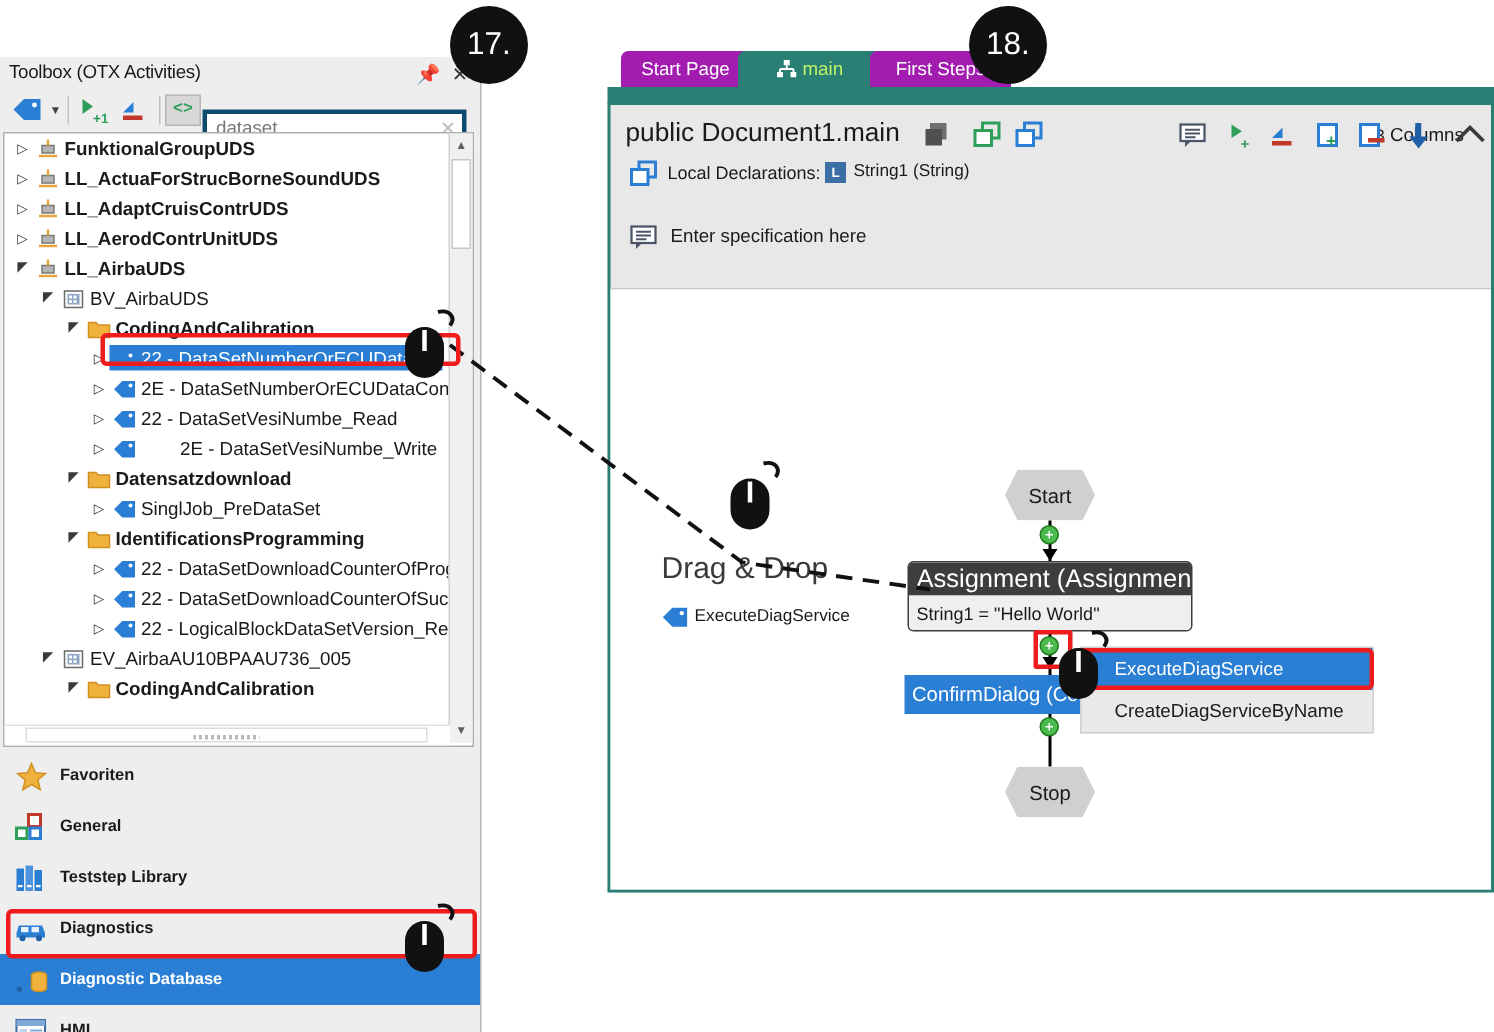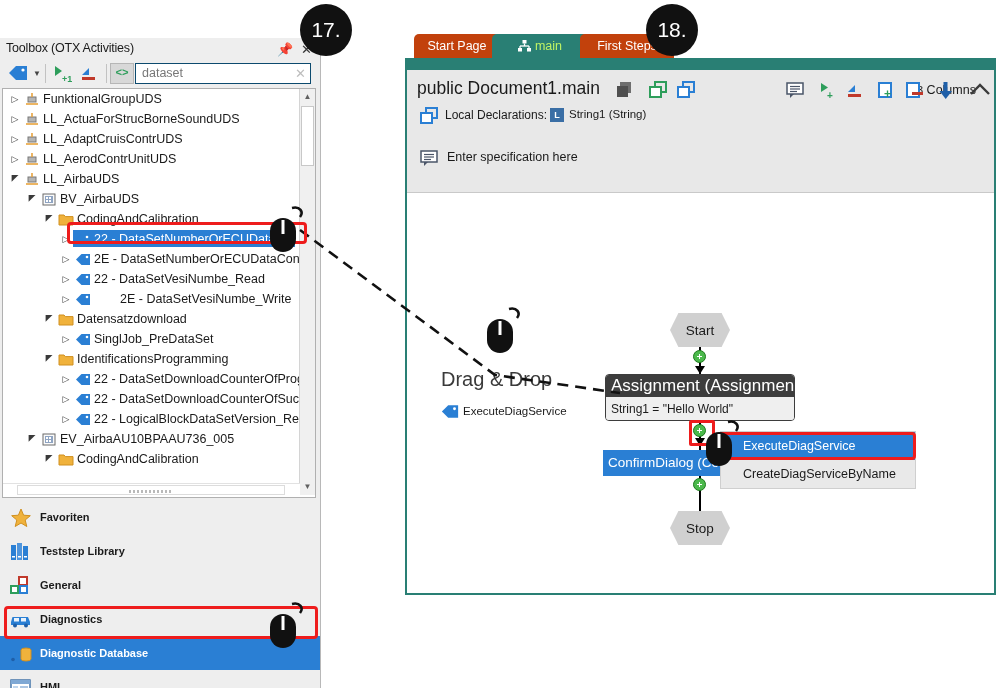"Start Page" .tab { background: #c2410c -> #a21caf }
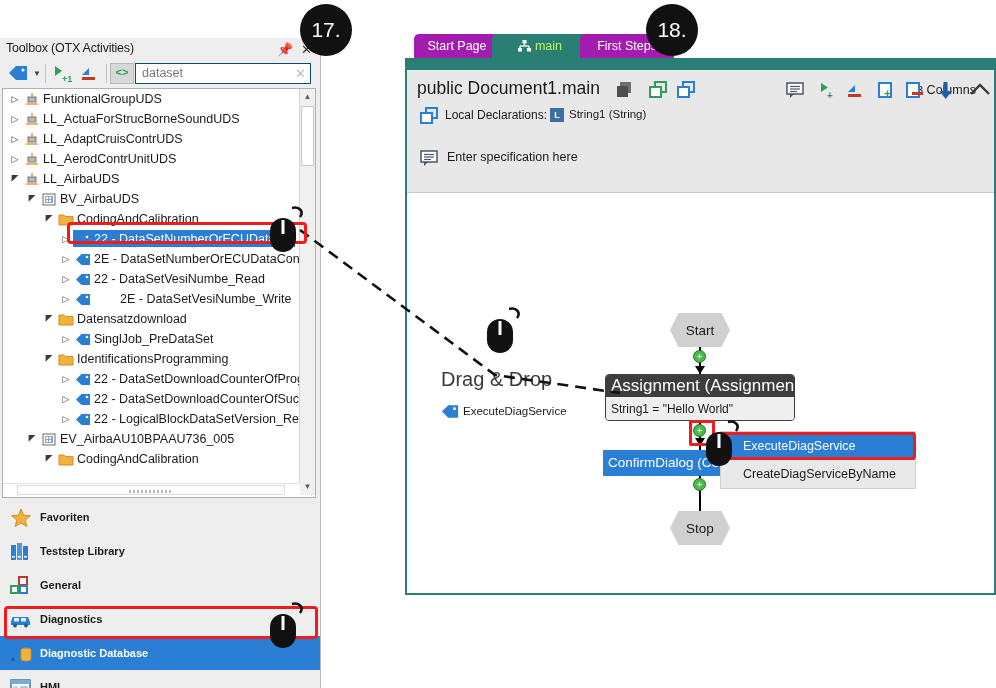"dataset" #search-box { border: 1px solid #0c4a6e -> 3px solid #0c4a6e; top: 3px -> 13px }
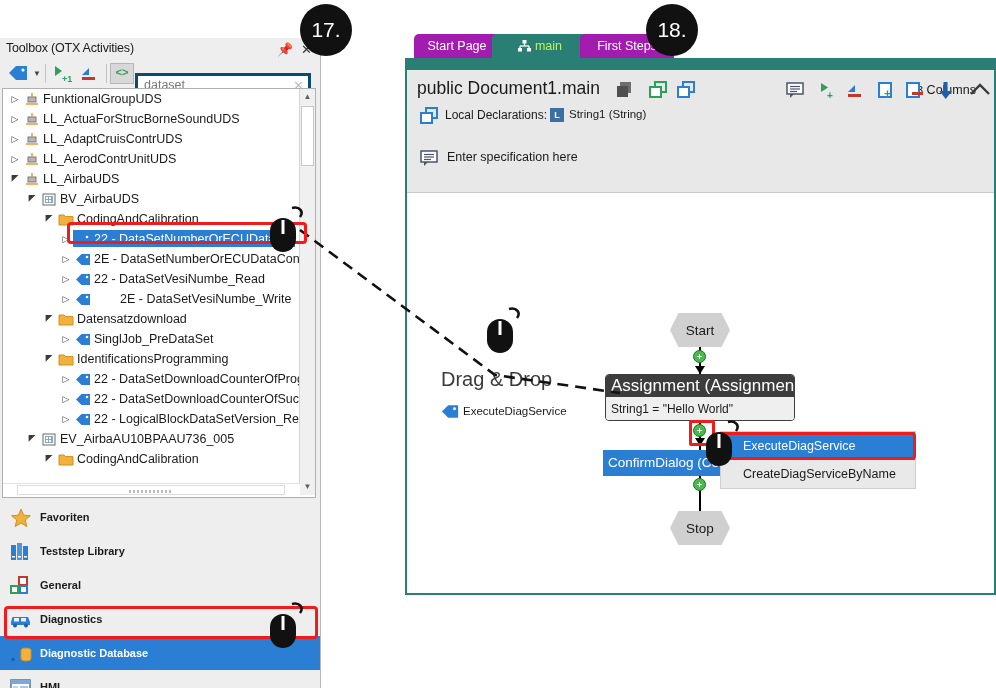"FunktionalGroupUDS" .bold { font-weight: normal -> bold }
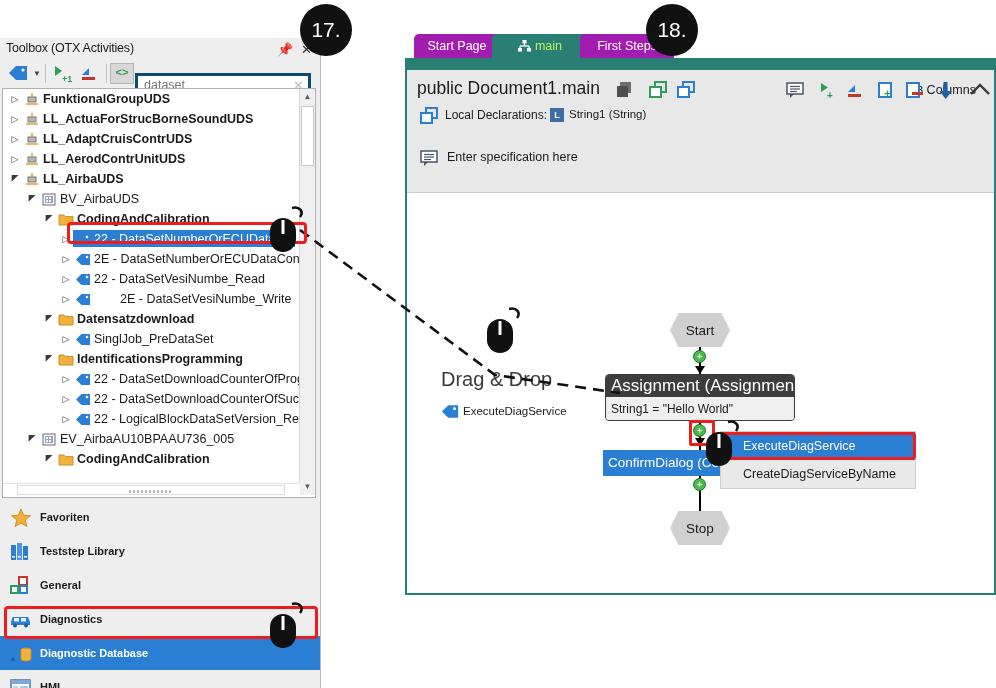"Teststep Library" div.cat { order: before "General" -> after "General" }
